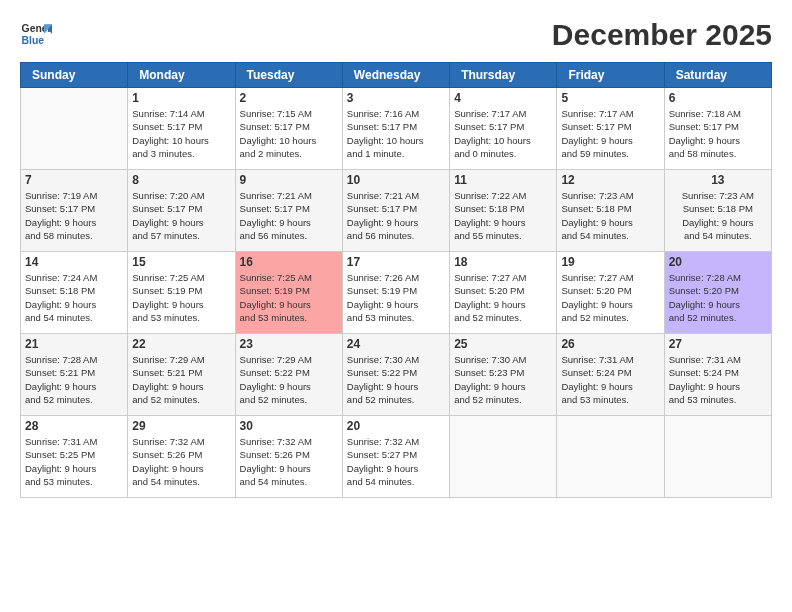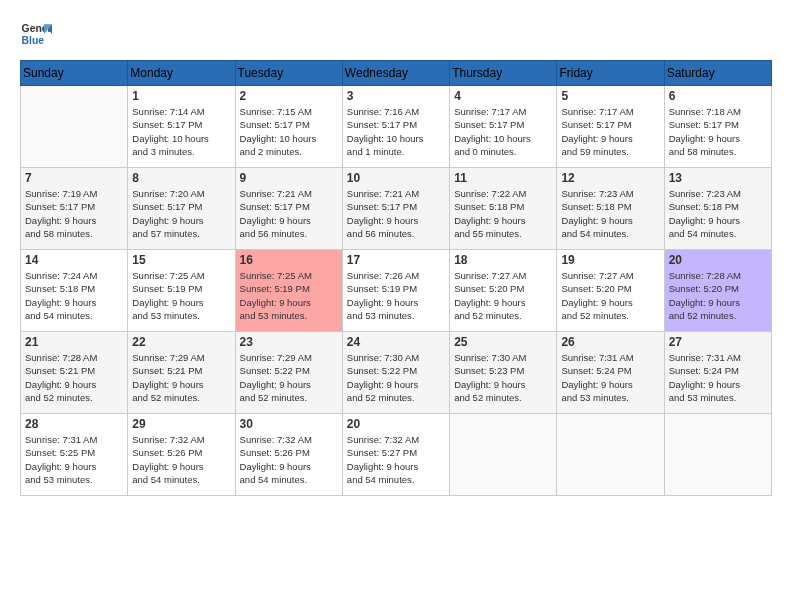"December 2025" div.month-title { html: none -> <div>December 2025</div> }
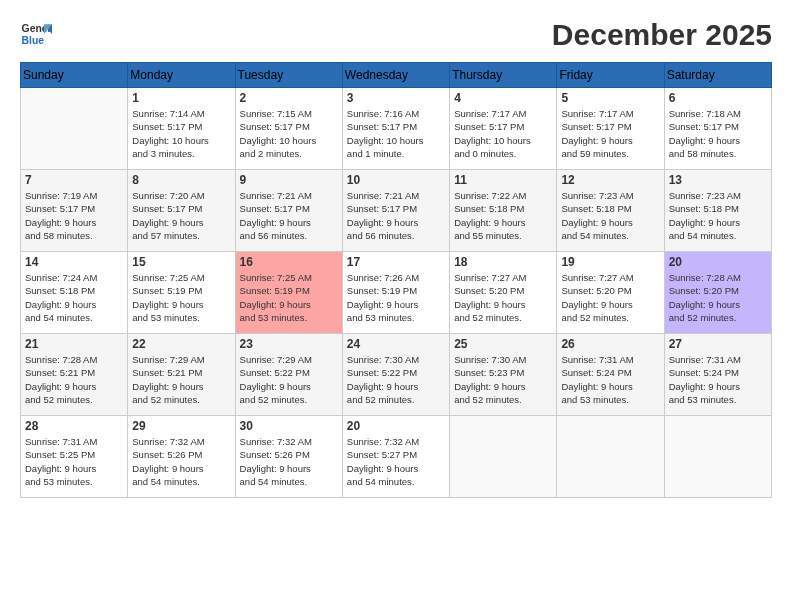"Sunday" .calendar-table thead tr th { color: #000000 -> #ffffff; font-weight: normal -> bold; padding: 5px 2px -> 5px 11px }
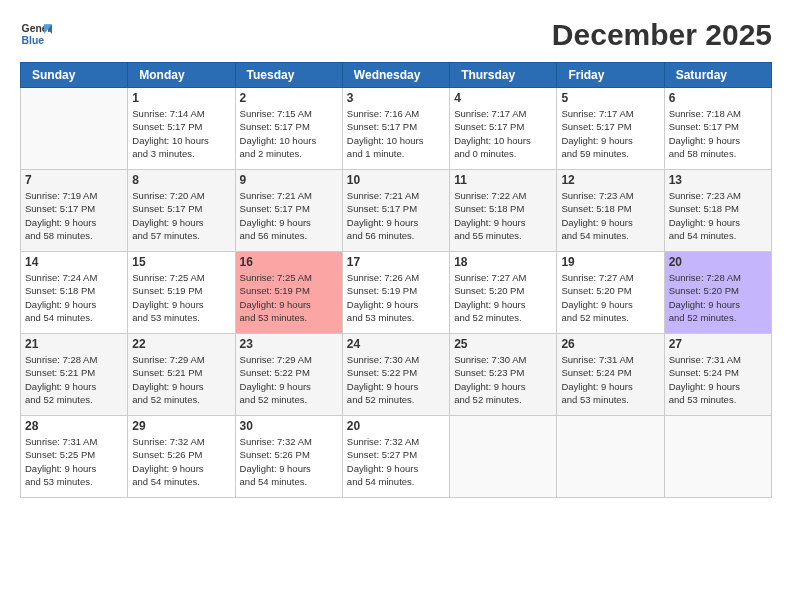"13" td { text-align: none -> center }
